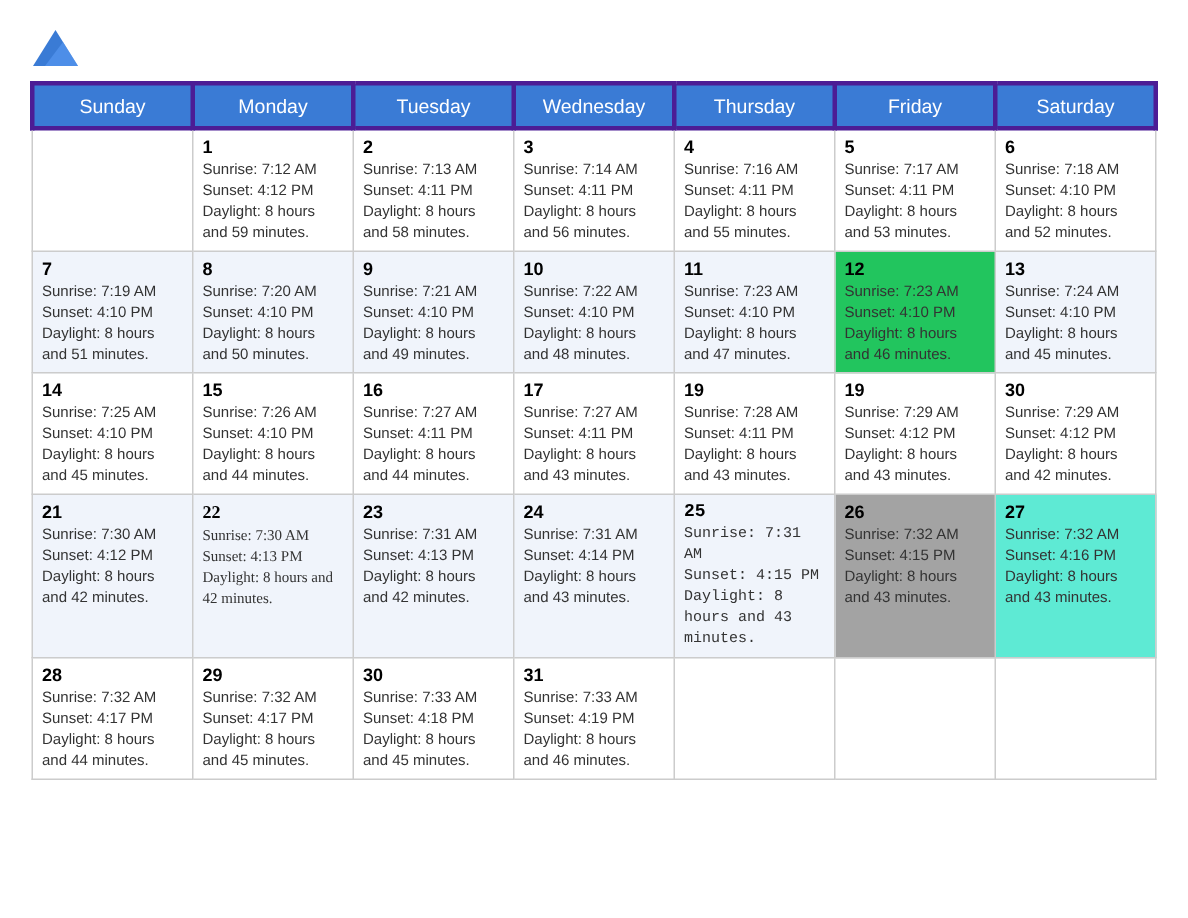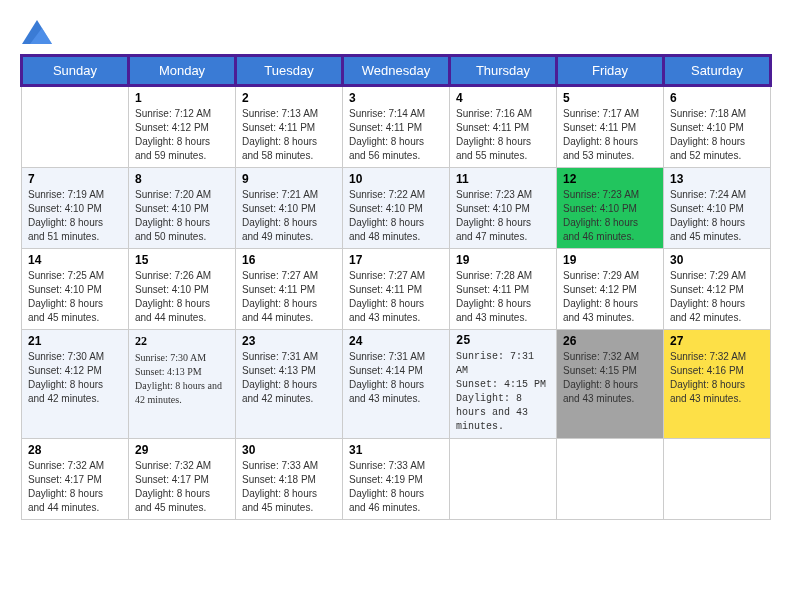"27" td { background: #fde047 -> #5eead4 }
